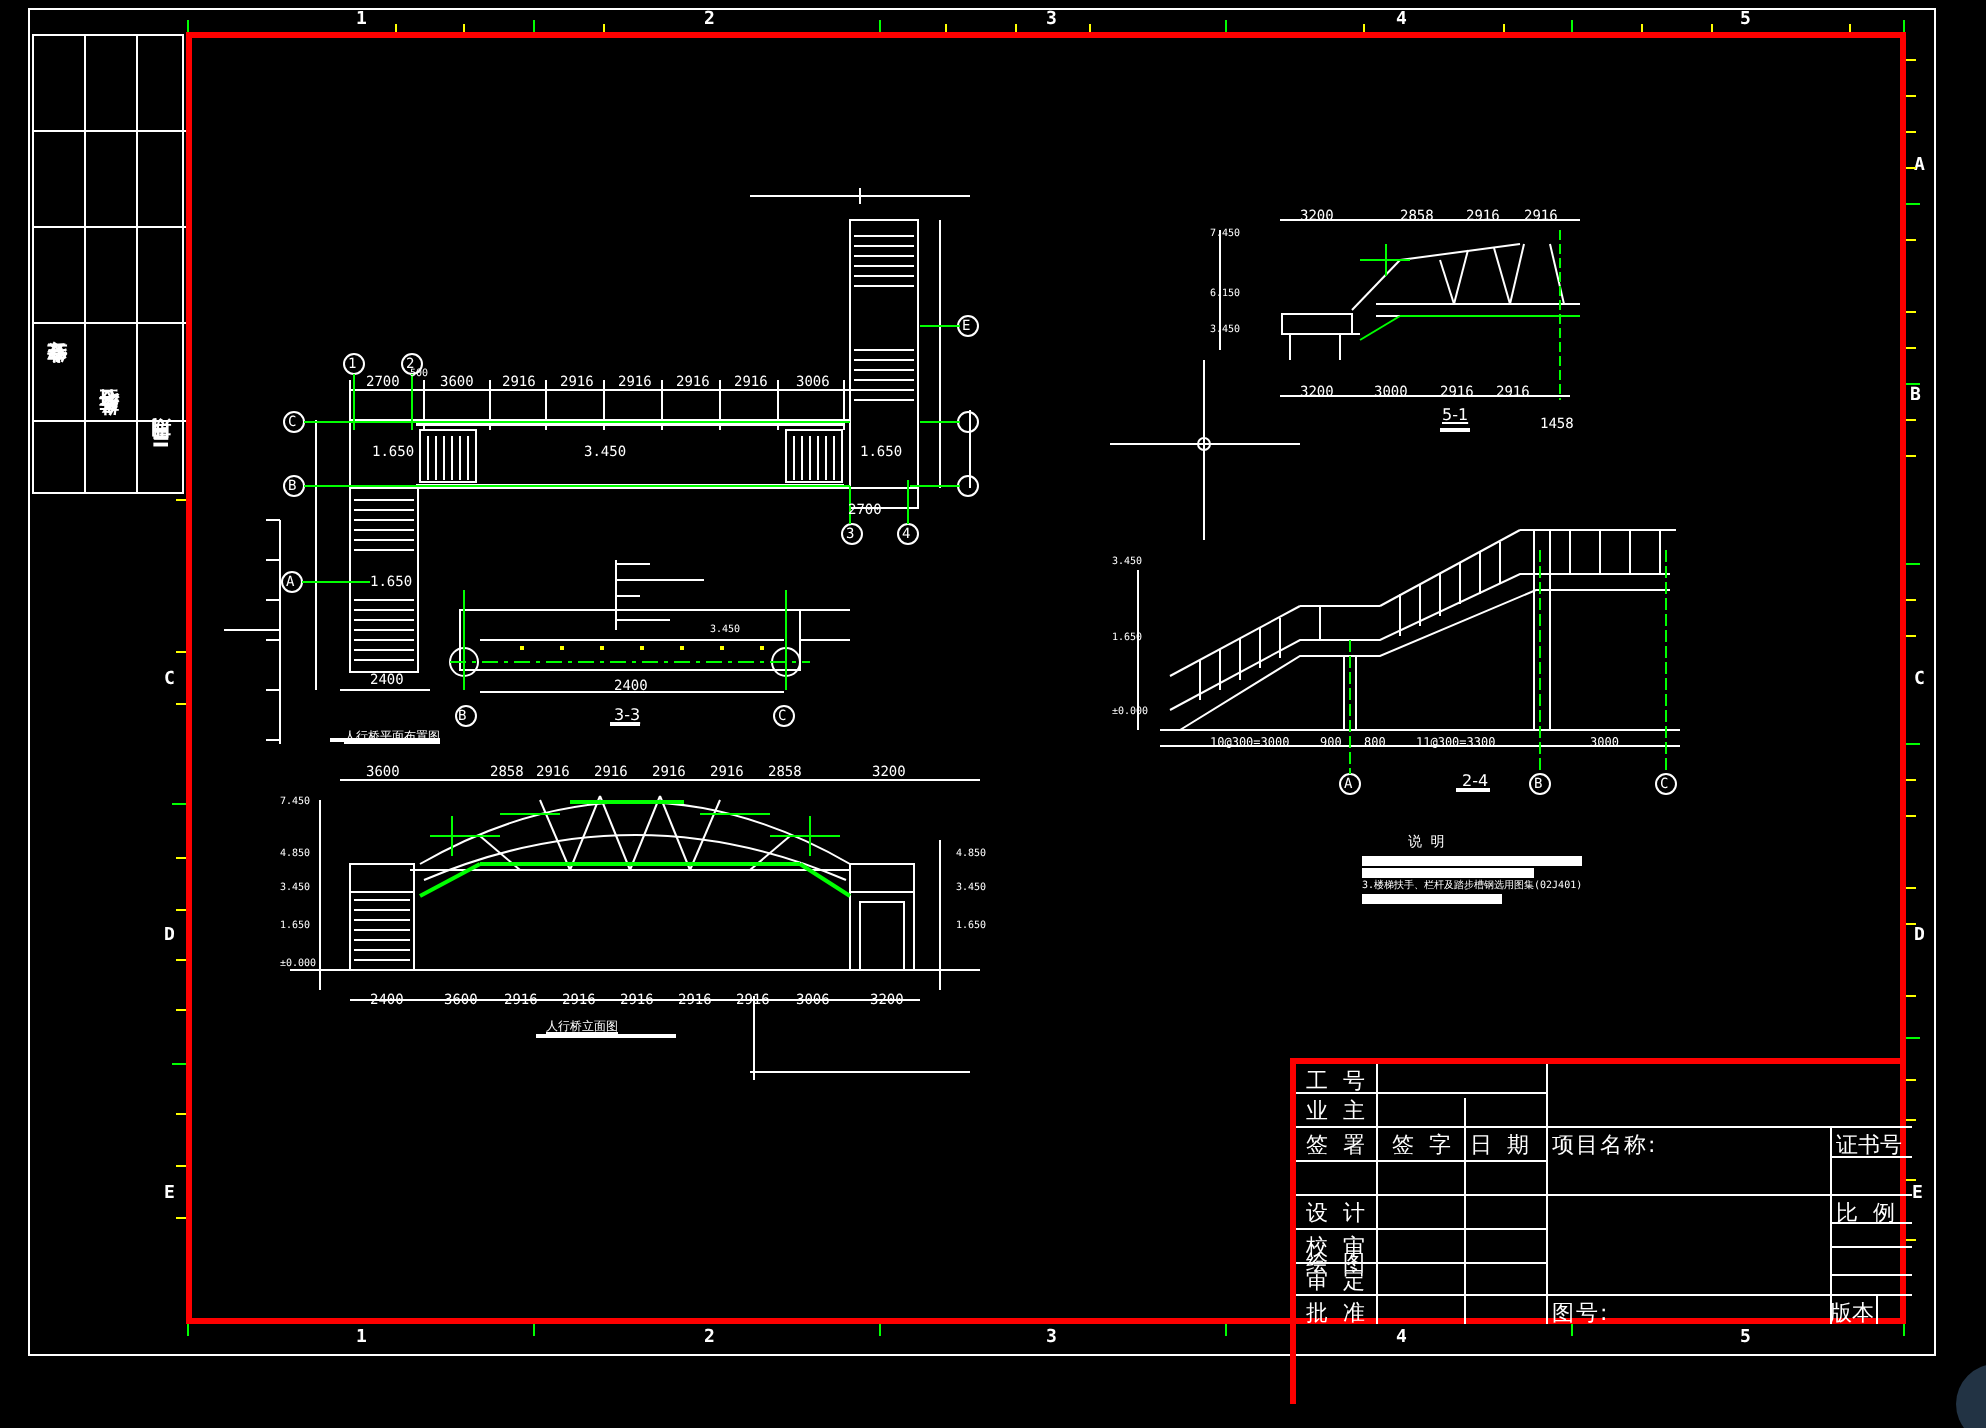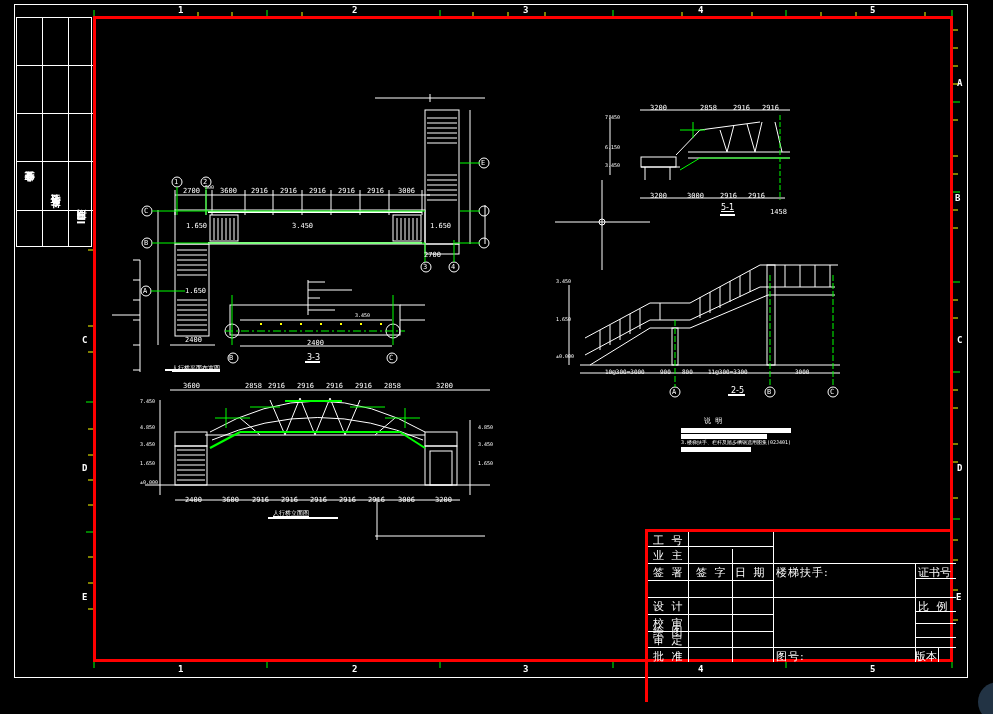"2-5" span.cad-title { text: 2-5 -> 2-4 }
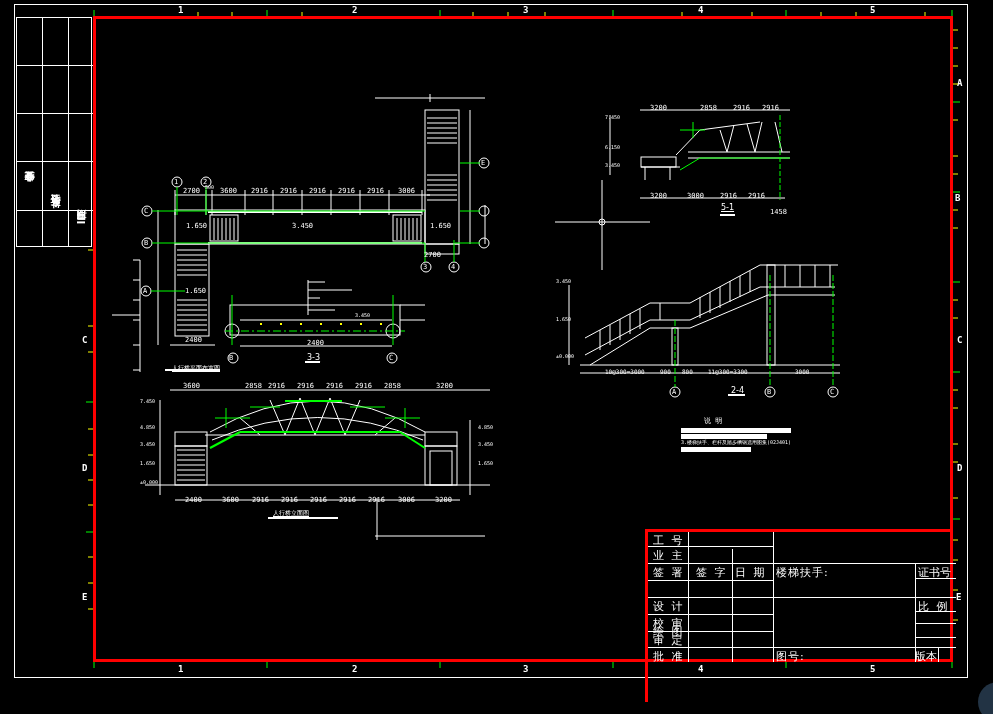"楼梯扶手:" span.tb-txt { text: 楼梯扶手 -> 项目名称 }
